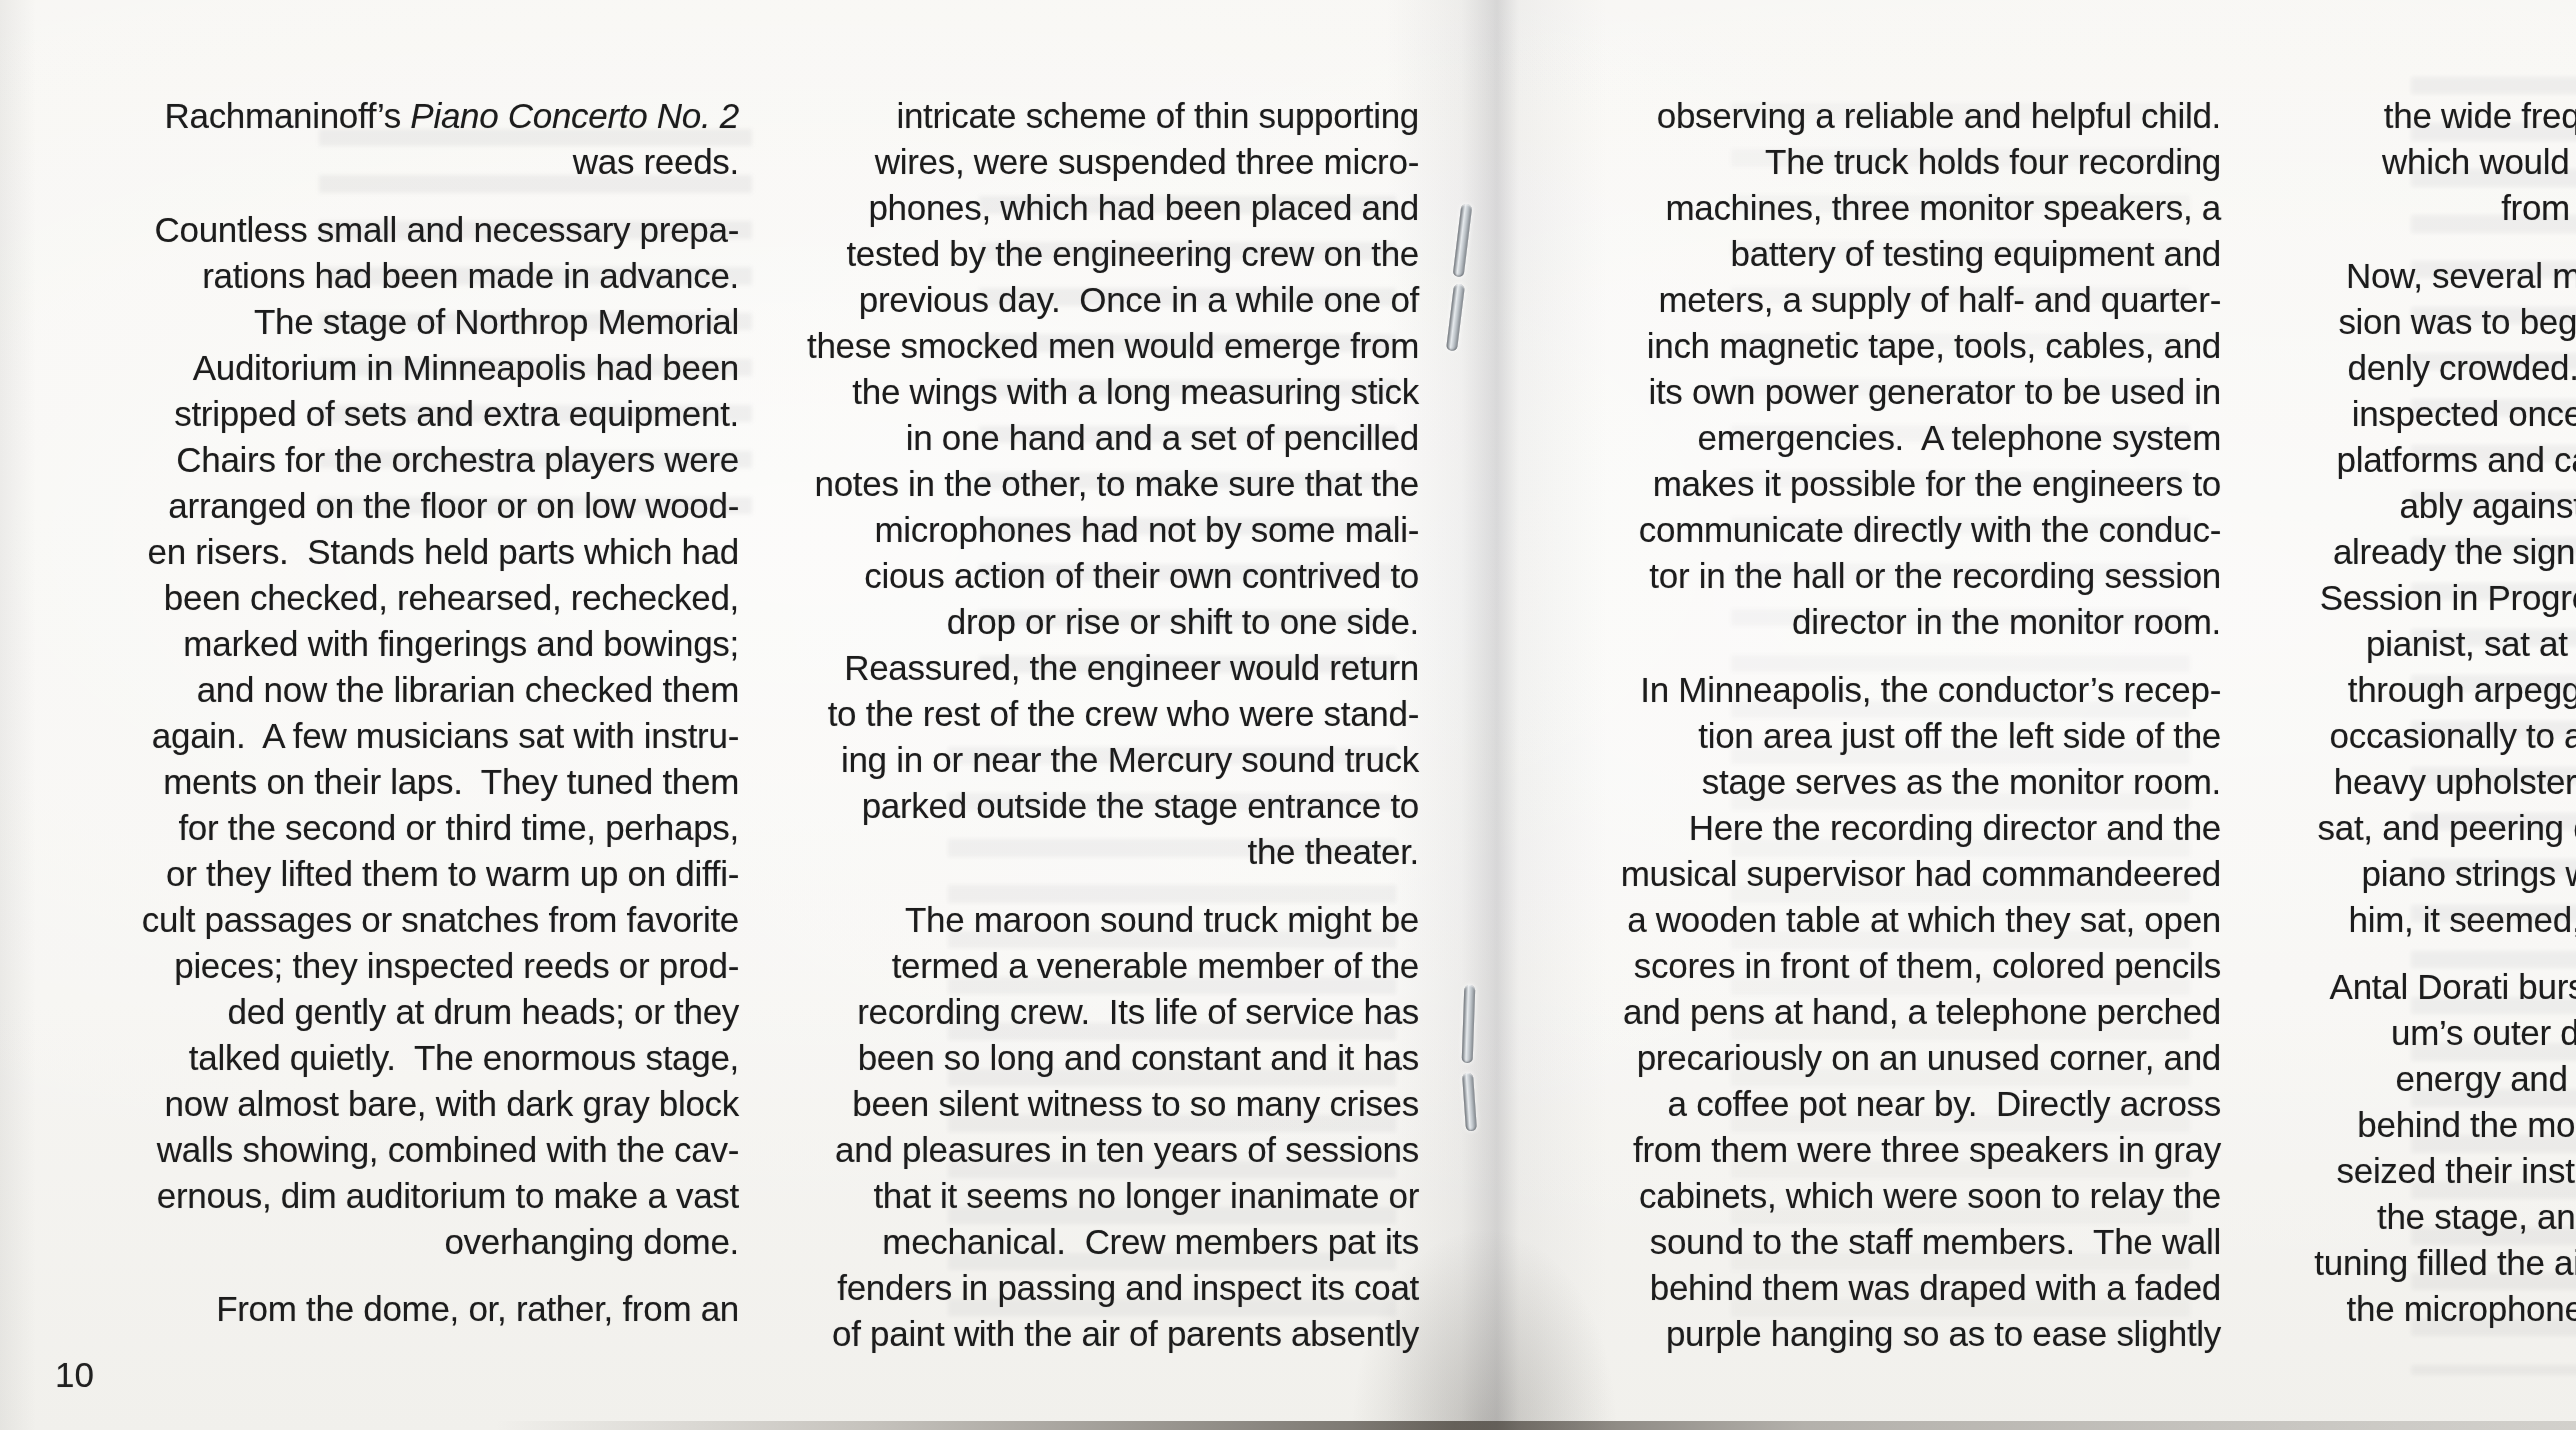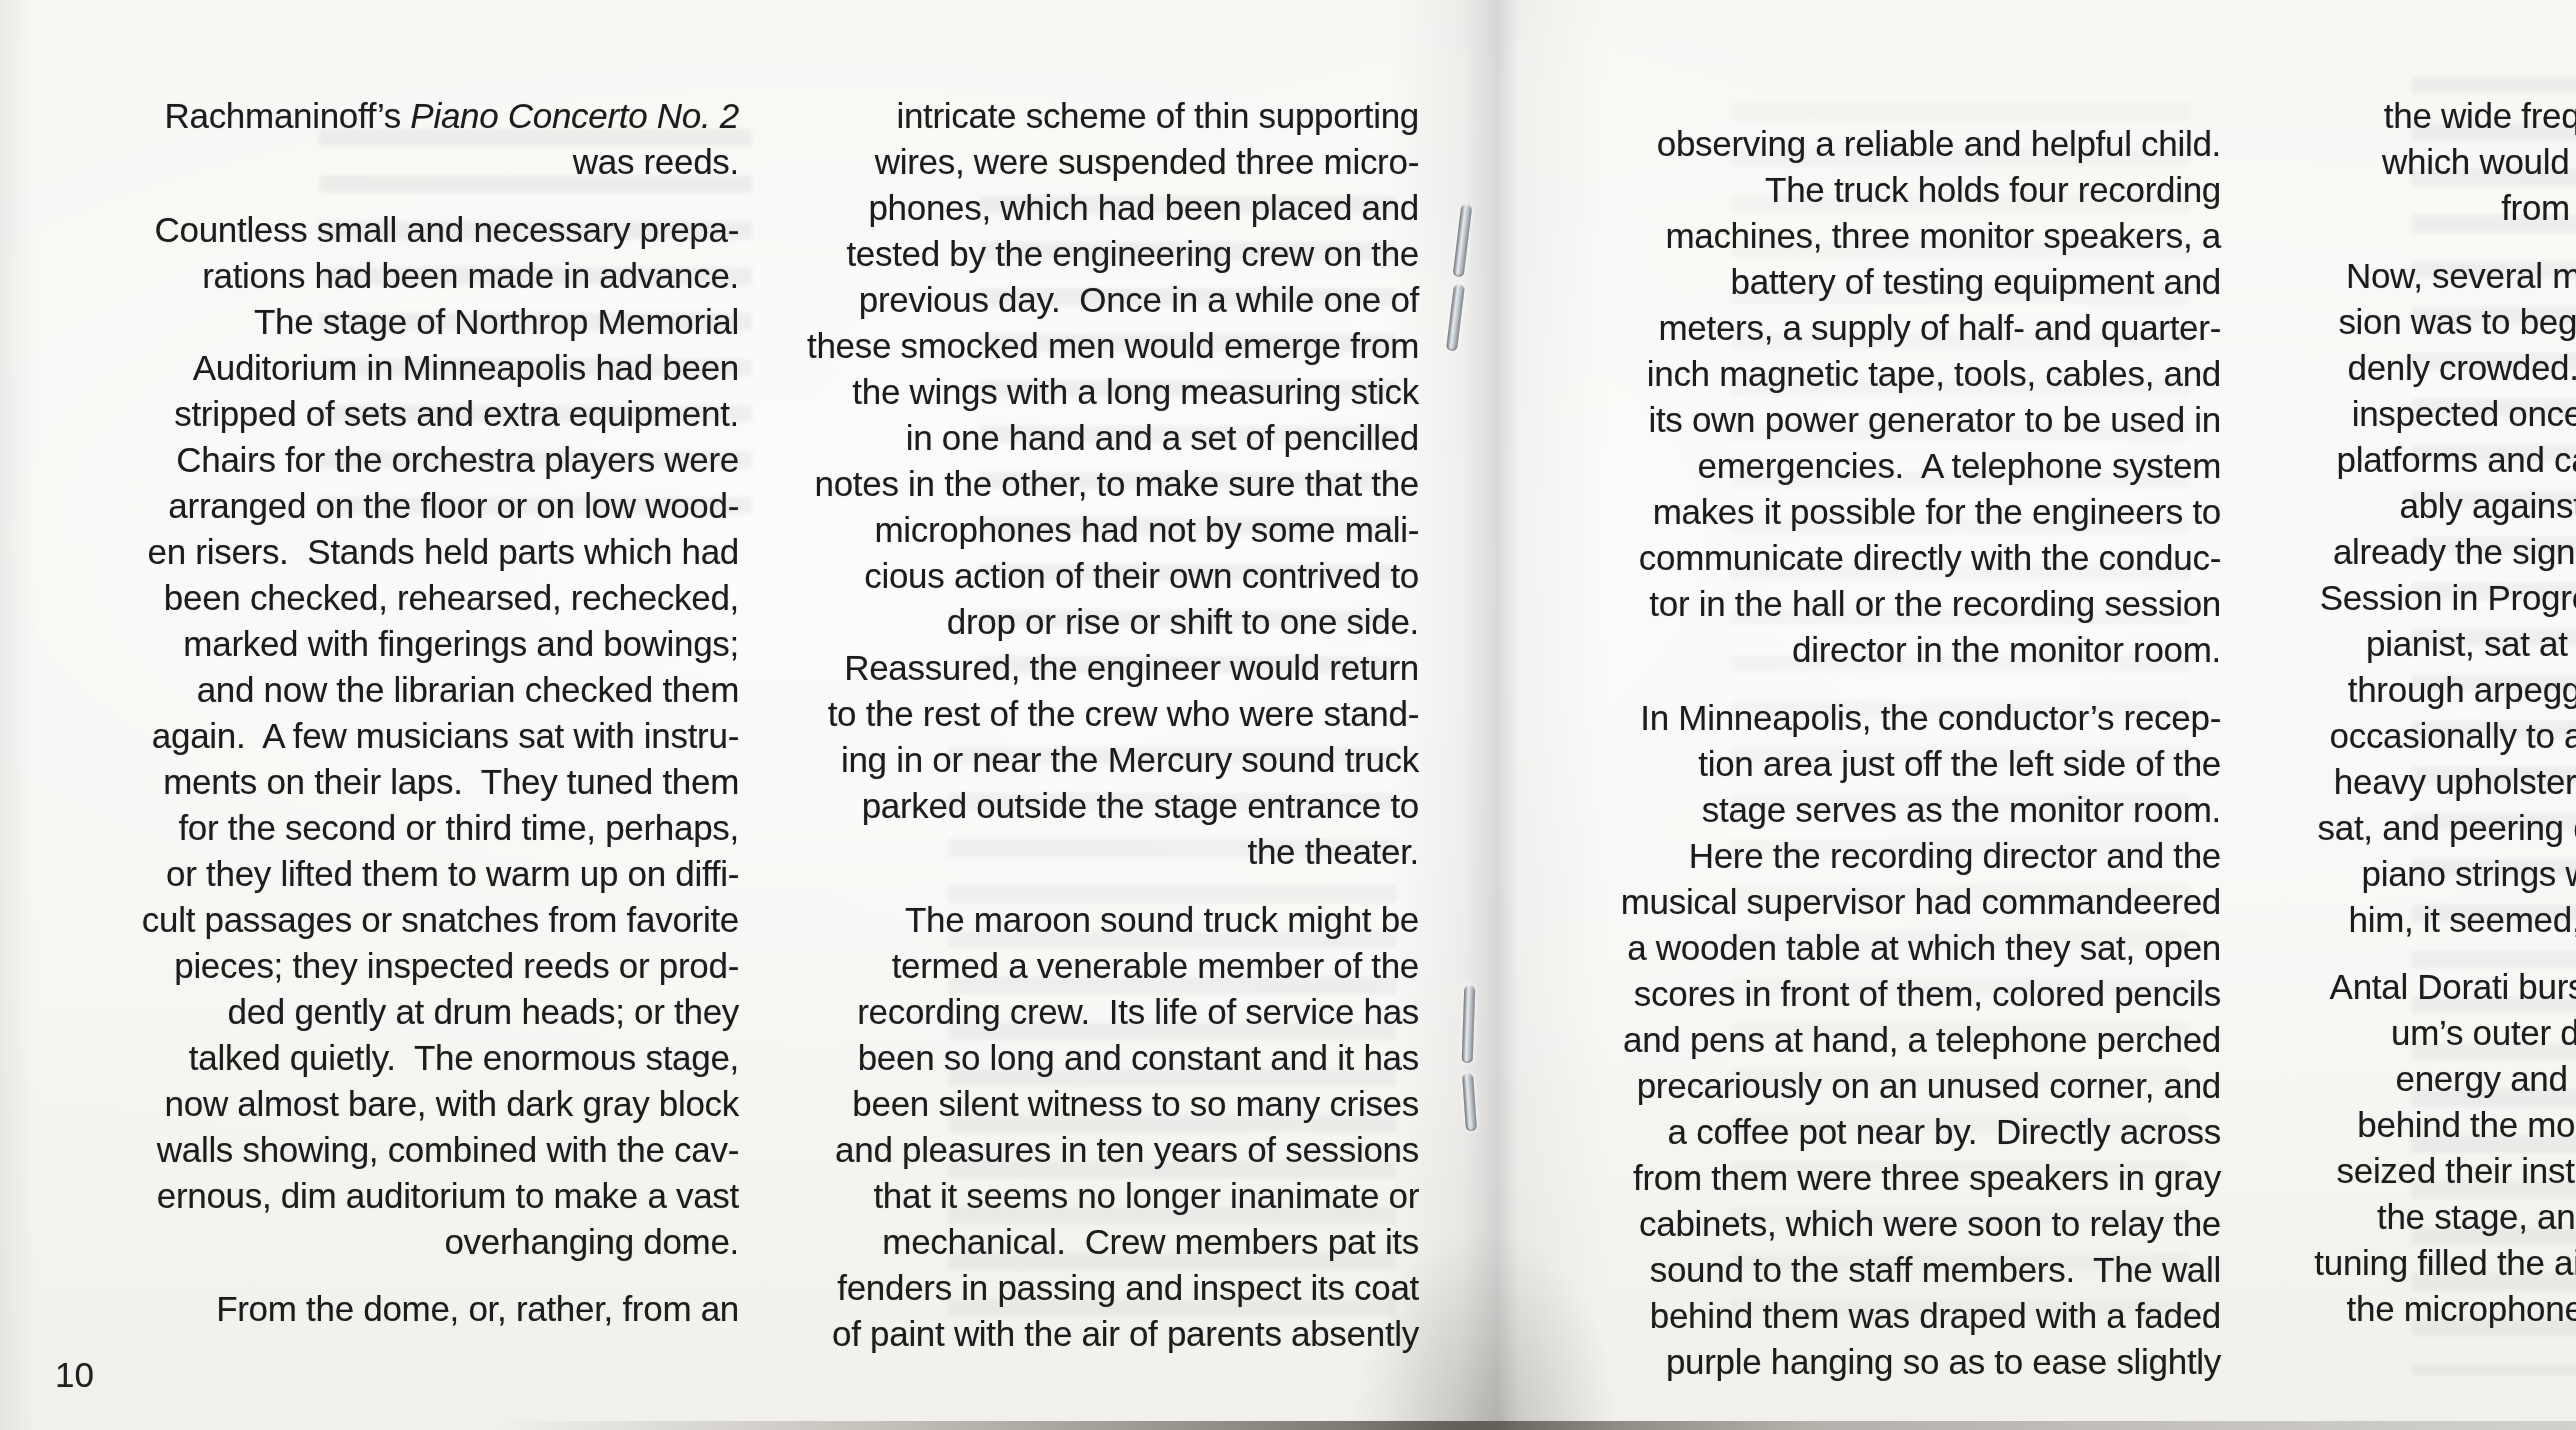"observing a reliable and helpful" div.page-col { margin-top: 28px -> none }
